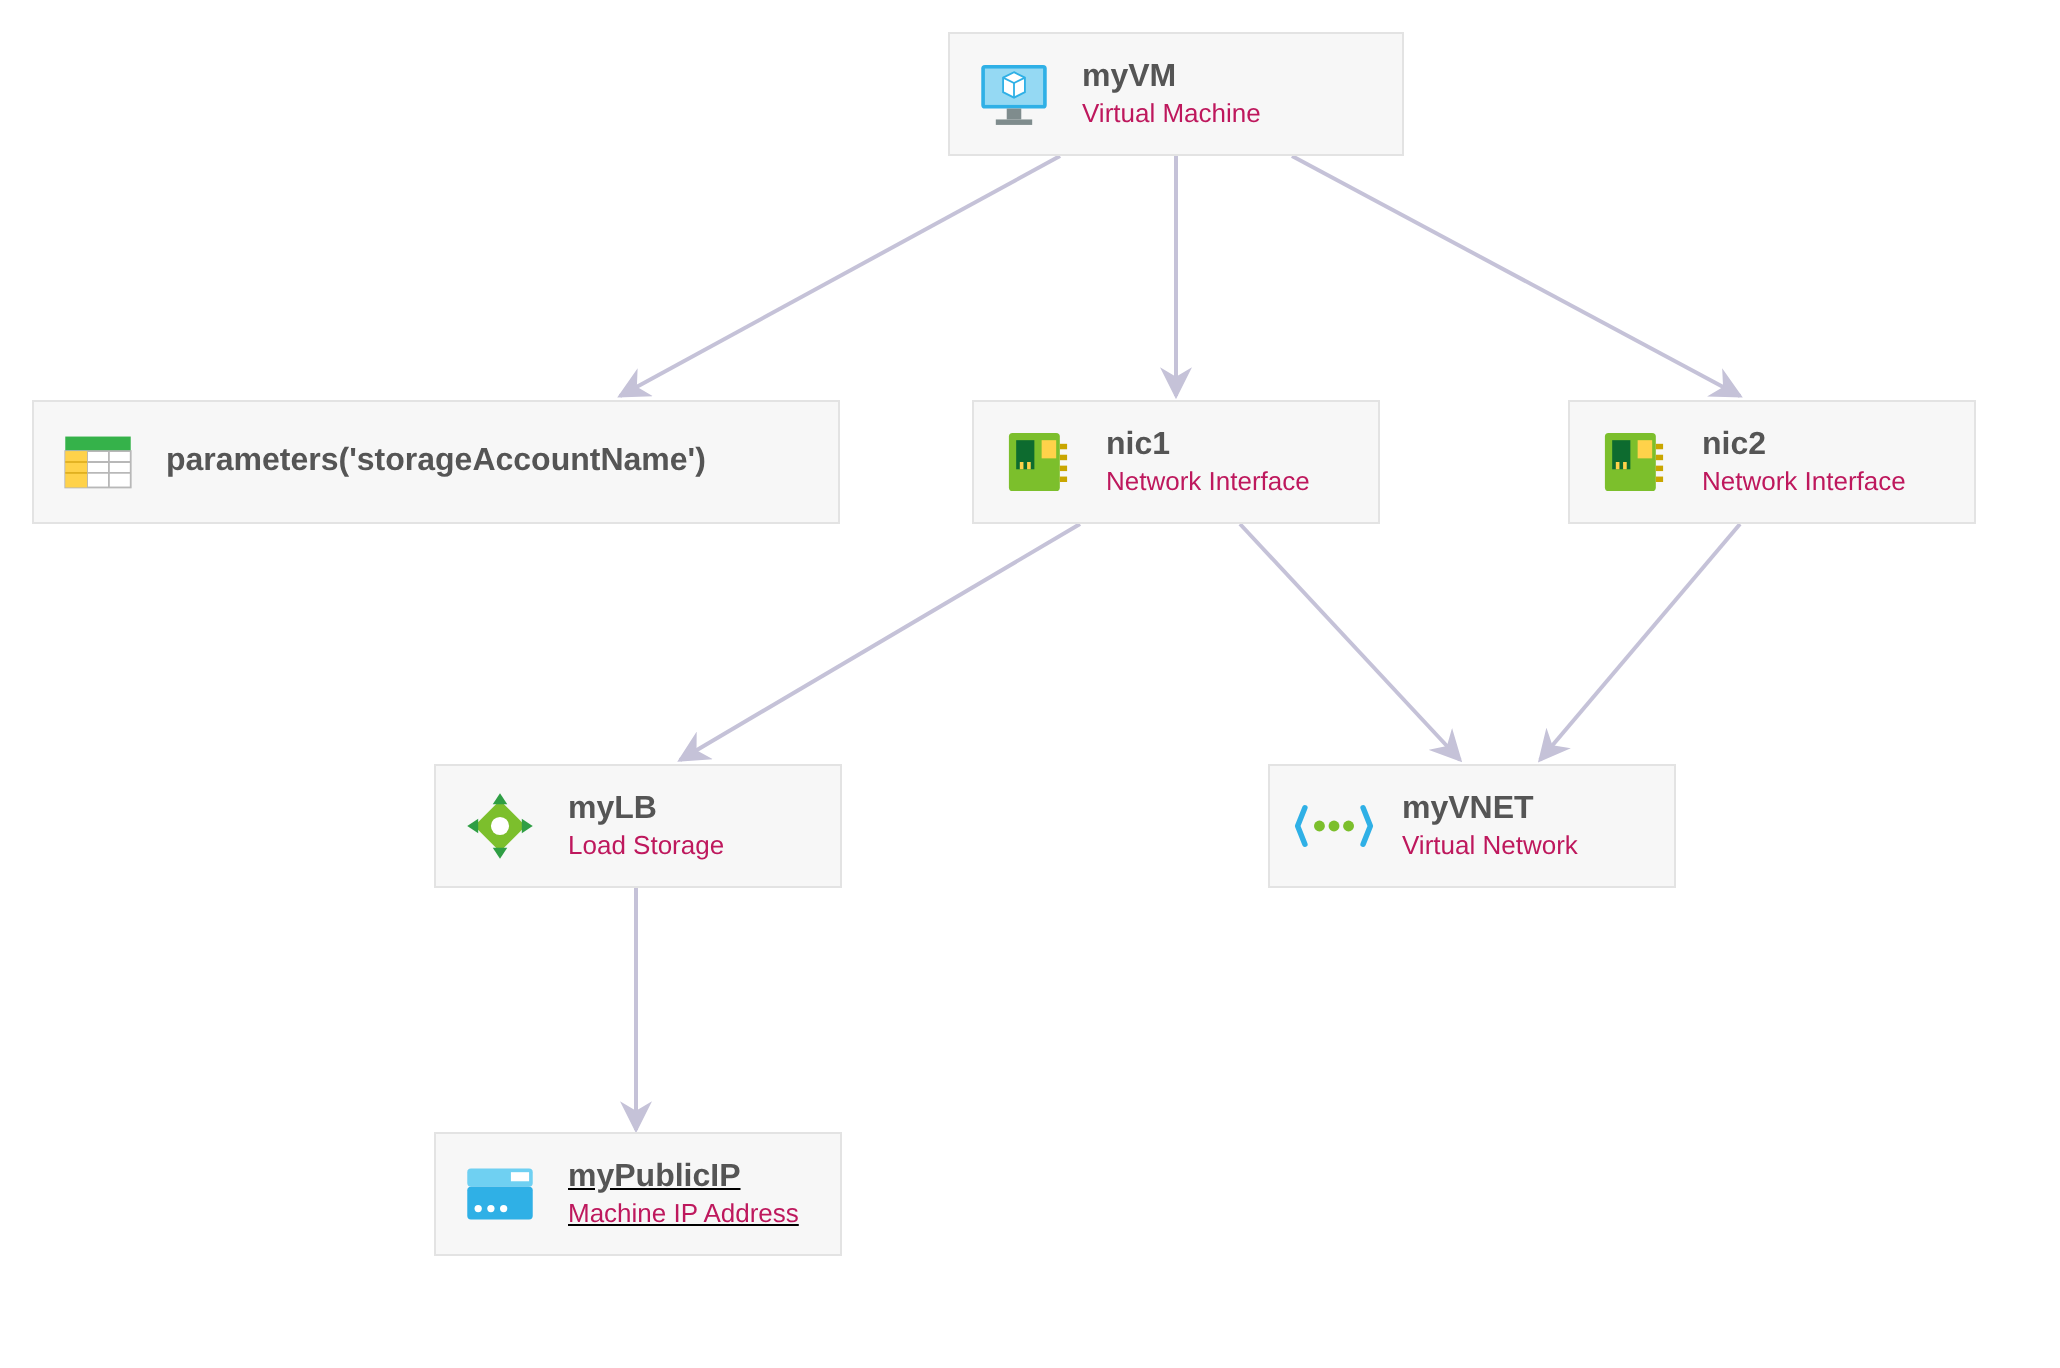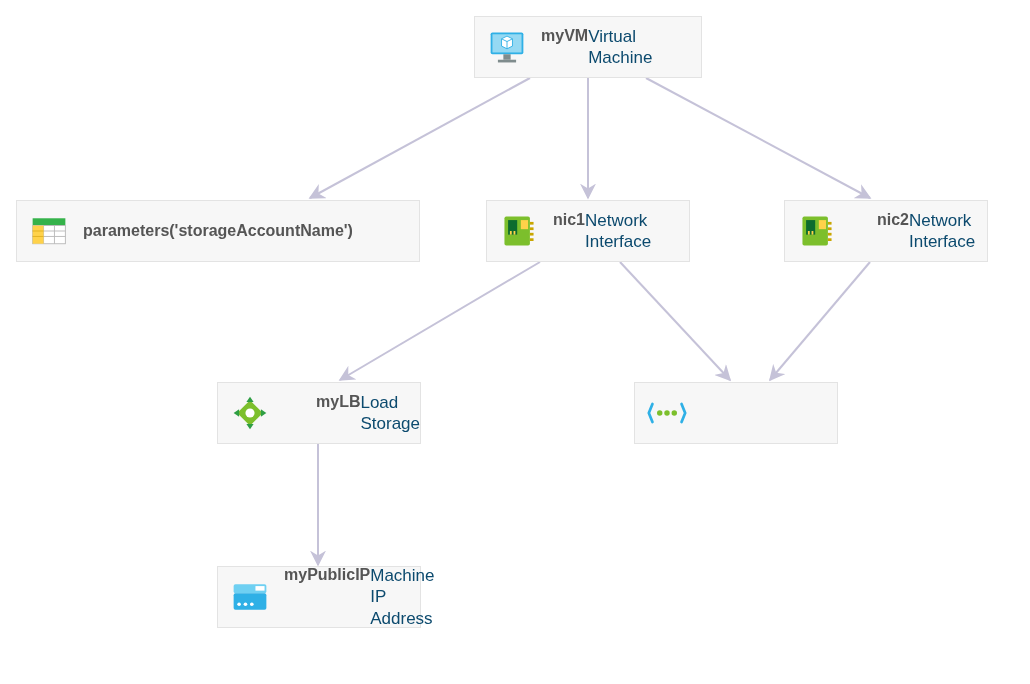"myVM" .node .texts { flex-direction: row -> column }
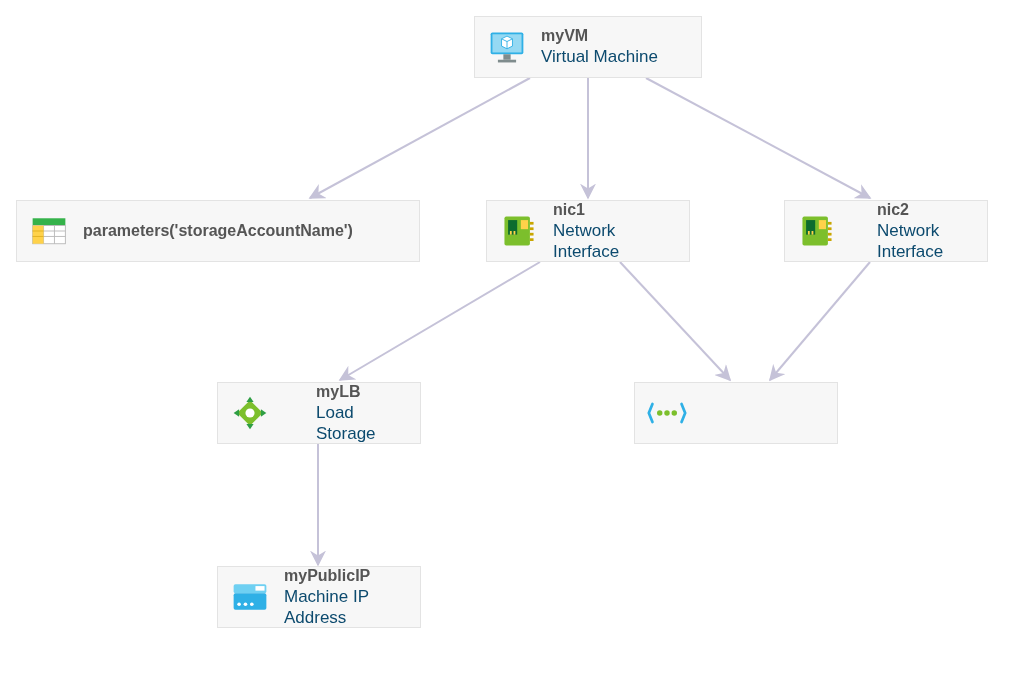"Virtual Machine" .node .subtitle { color: #0c4a6e -> #be185d; font-size: 17px -> 13px }
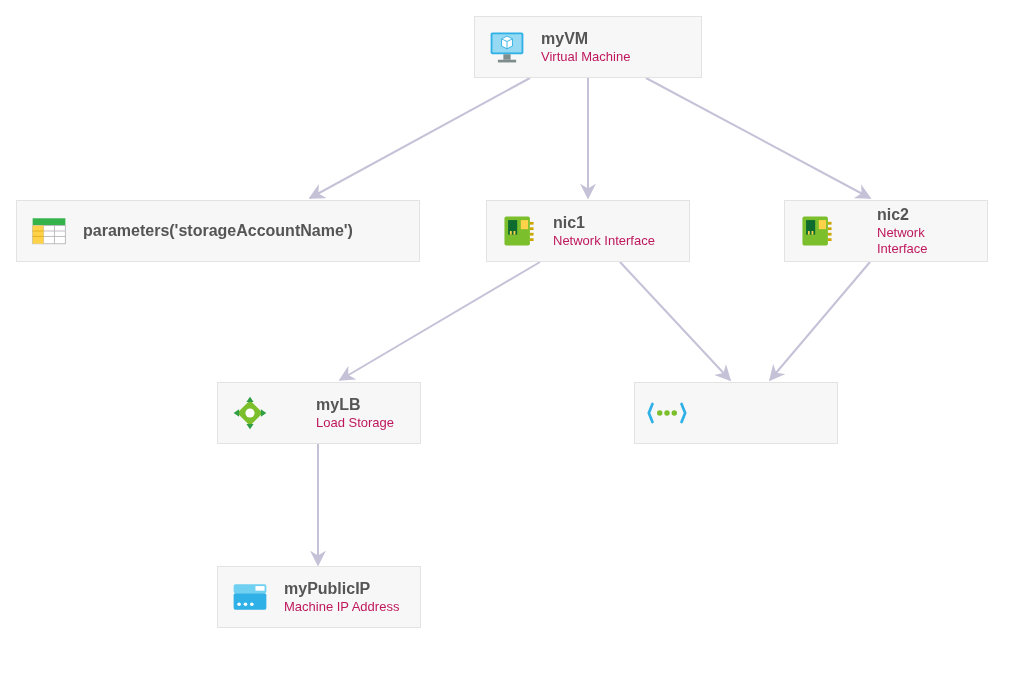"nic2" div.node { gap: 26px -> none }
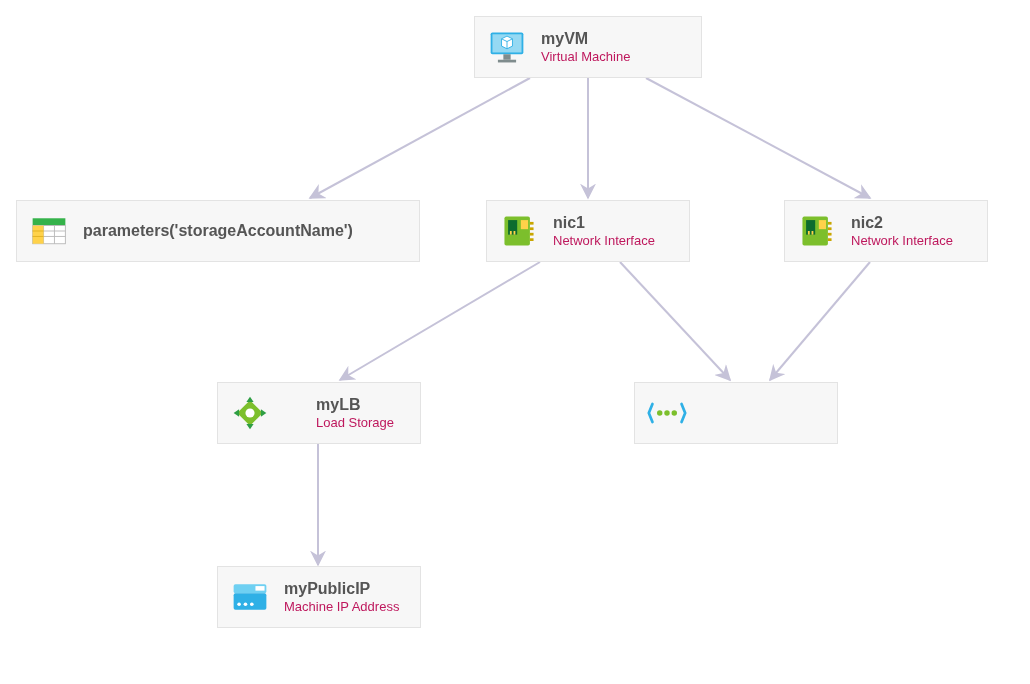"myLB" div.node { gap: 32px -> none }
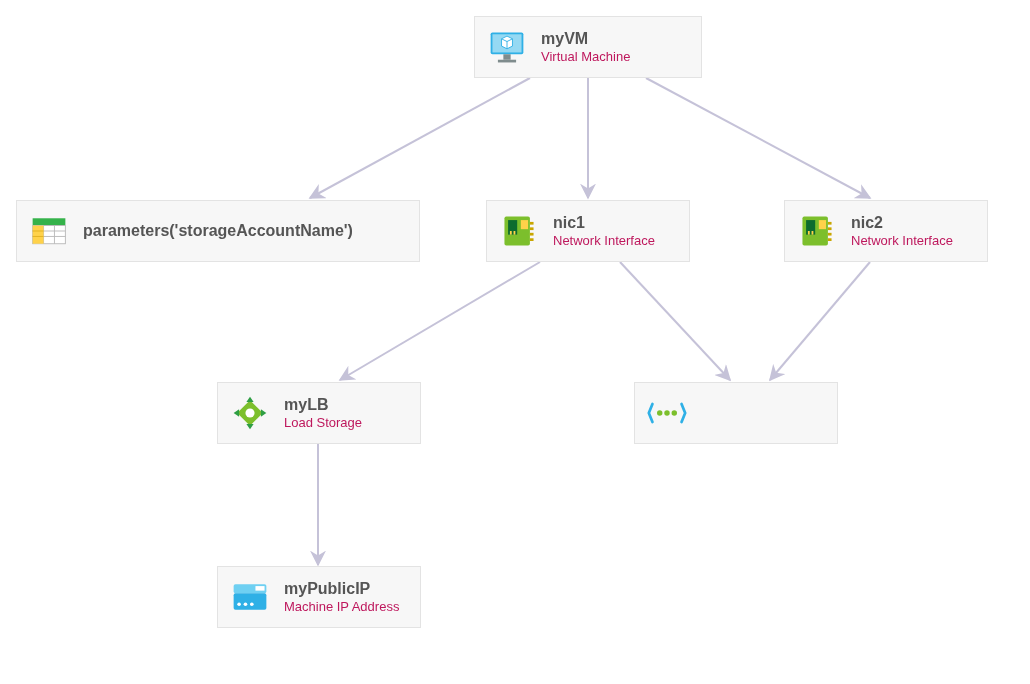"myVNET" span.texts { html: none -> <span> <span>myVNET</span> <span>Virtual Network</span> </span> }
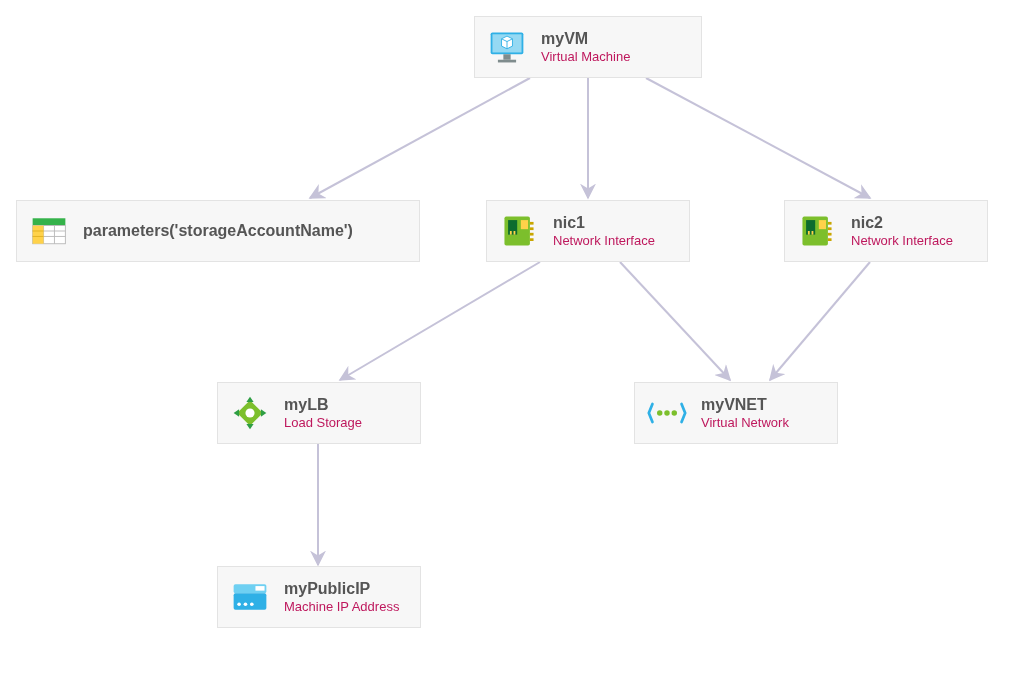"myPublicIP" div.node { text-decoration: none -> underline }
